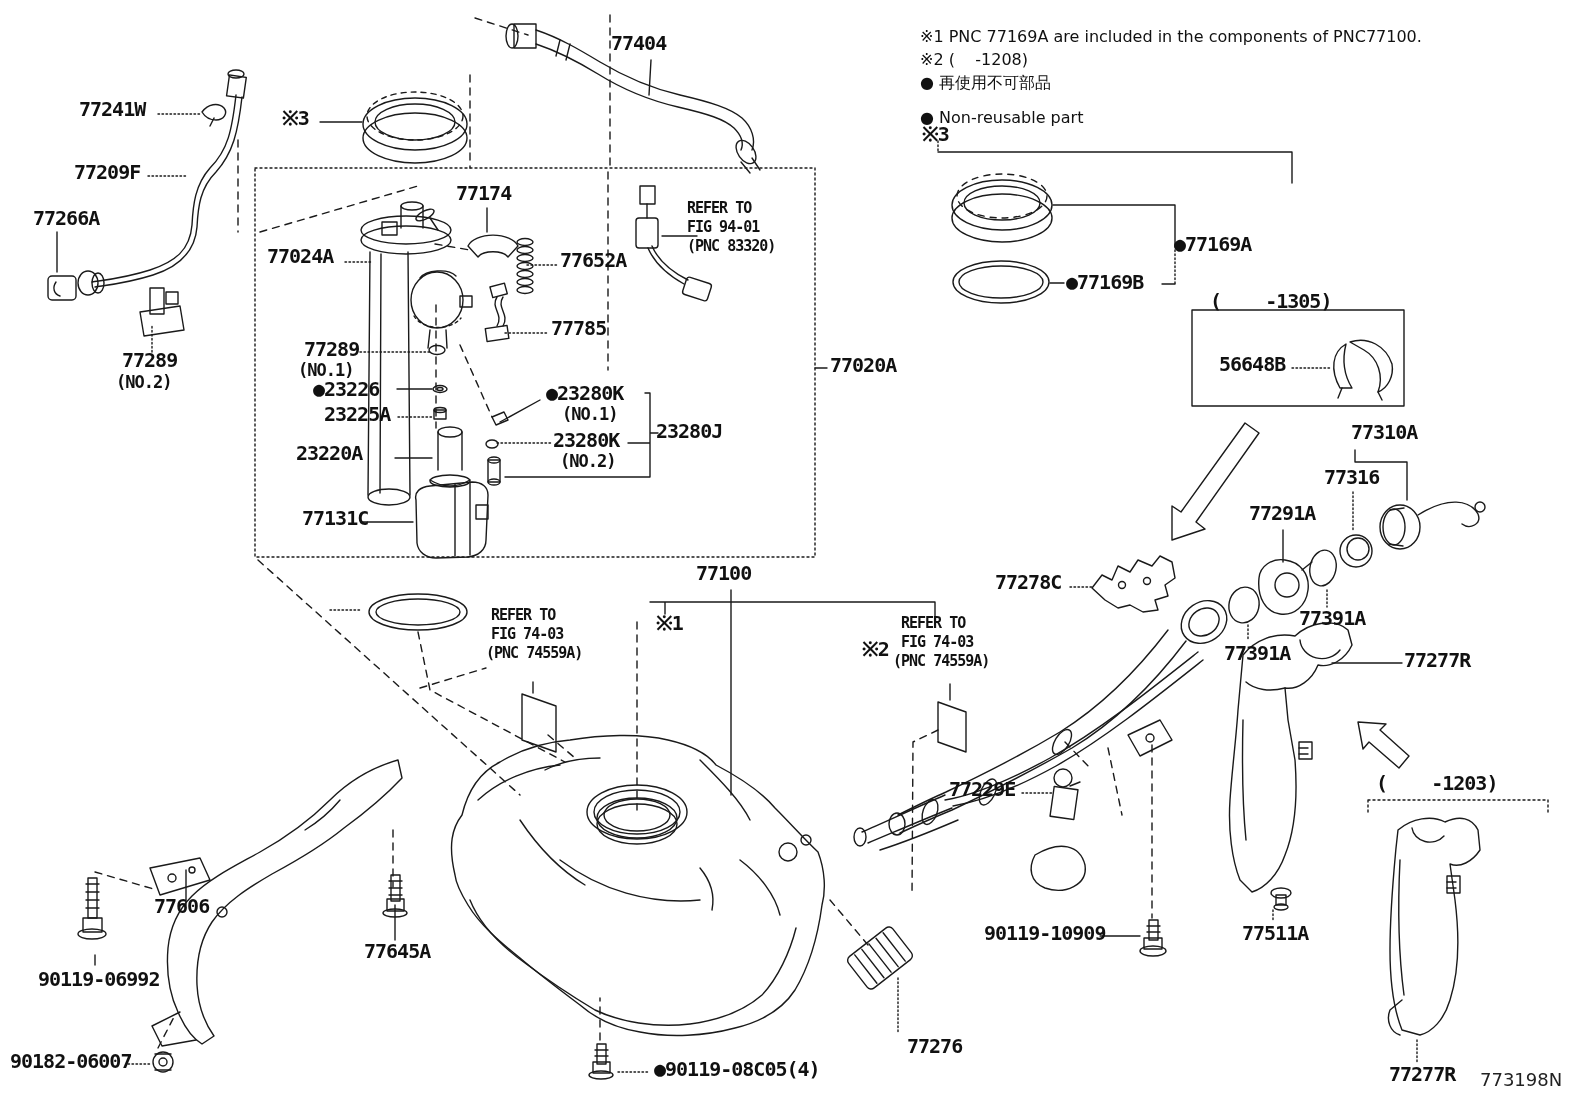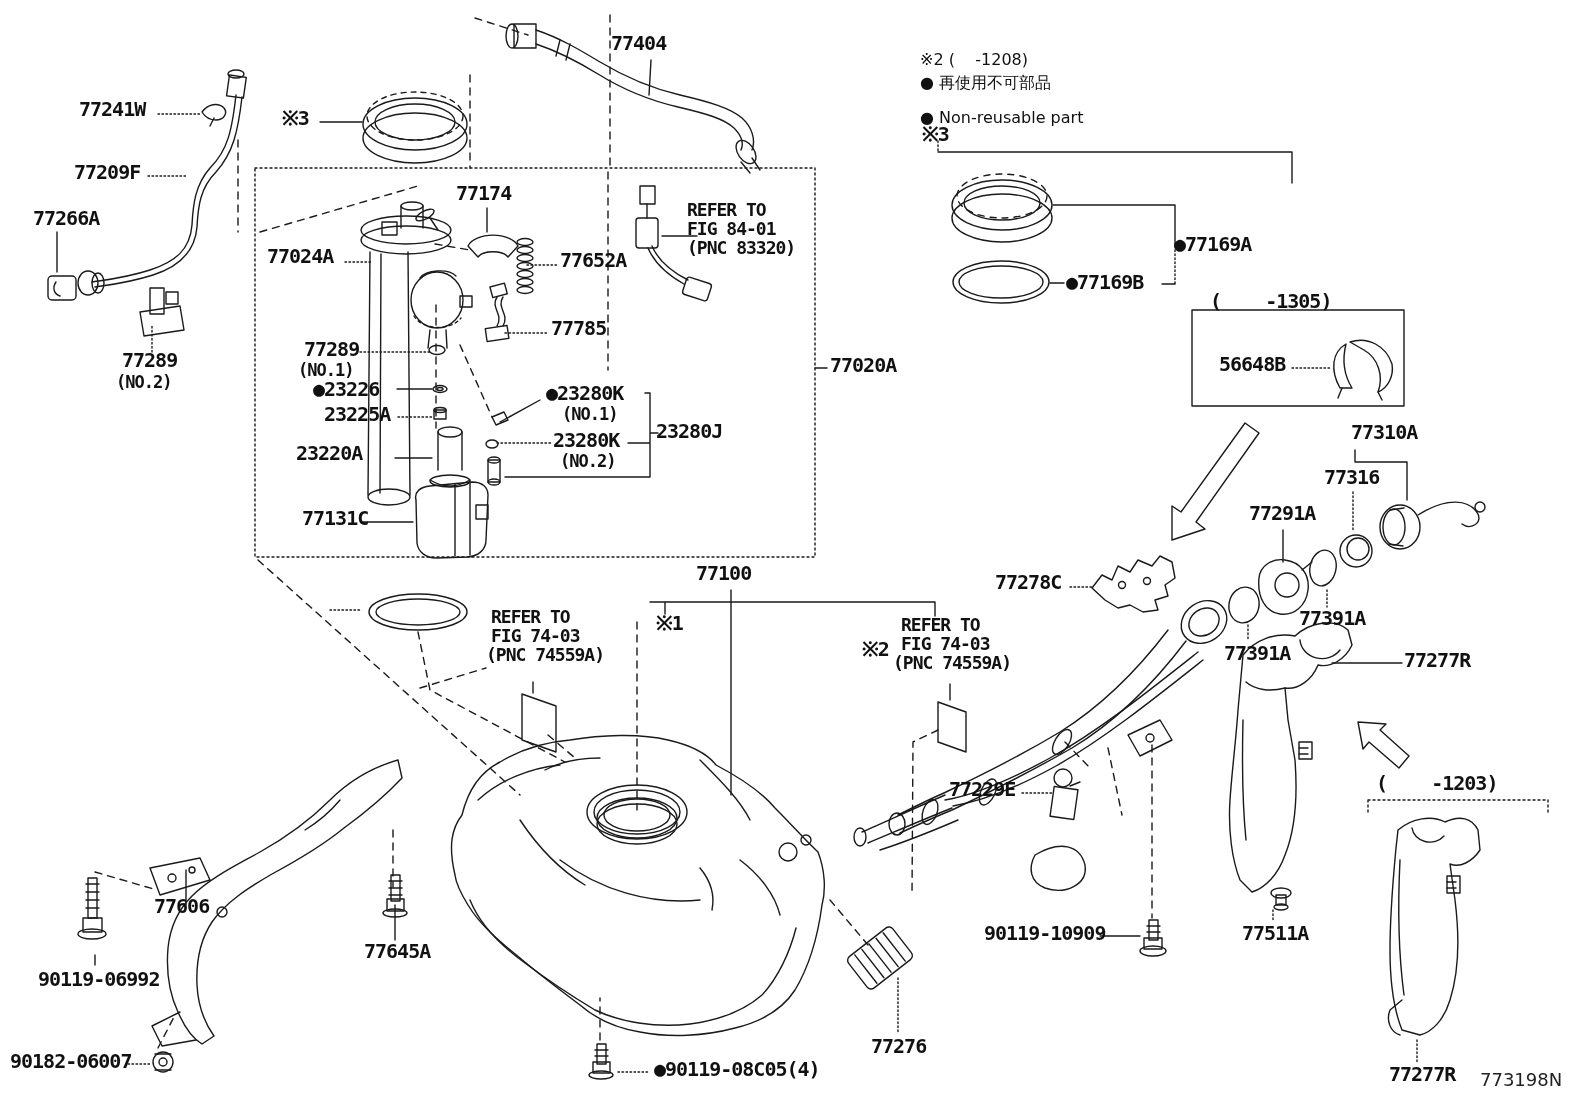"※1 PNC 77169A are included" div.lbl { html: none -> <div>※1 PNC 77169A are included in the components of PNC77100.</div> }
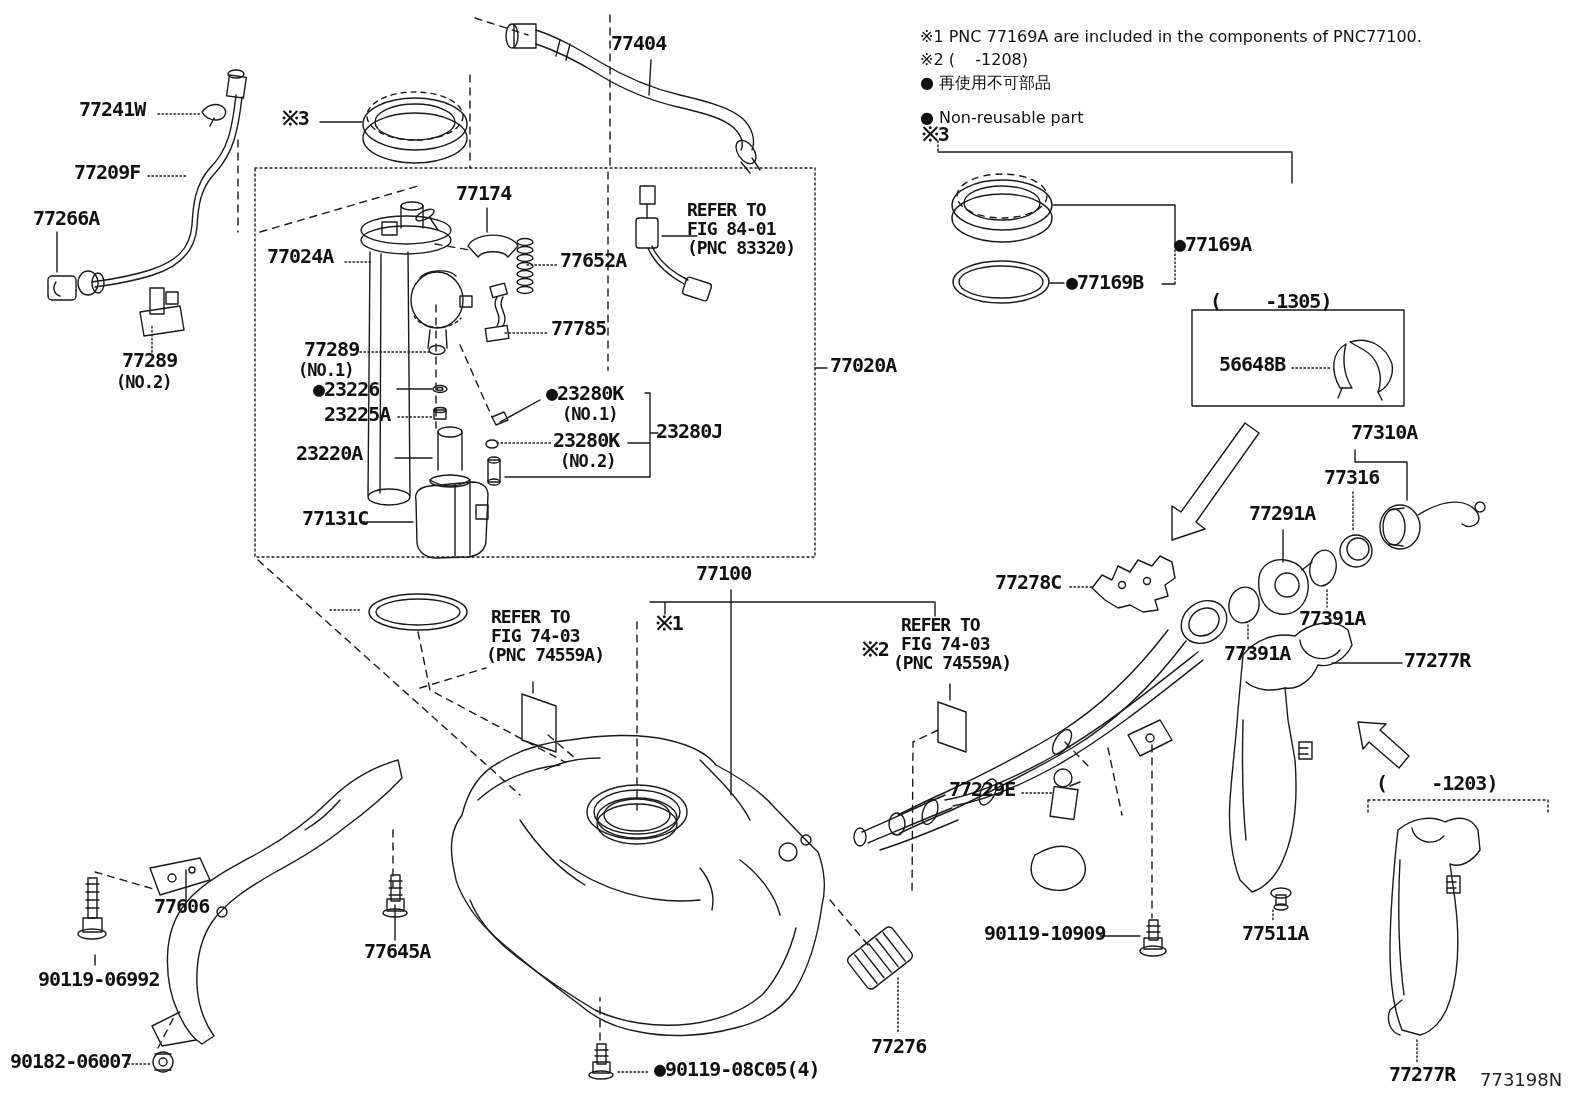"REFER TO" .ref { font-size: 18px -> 15px }
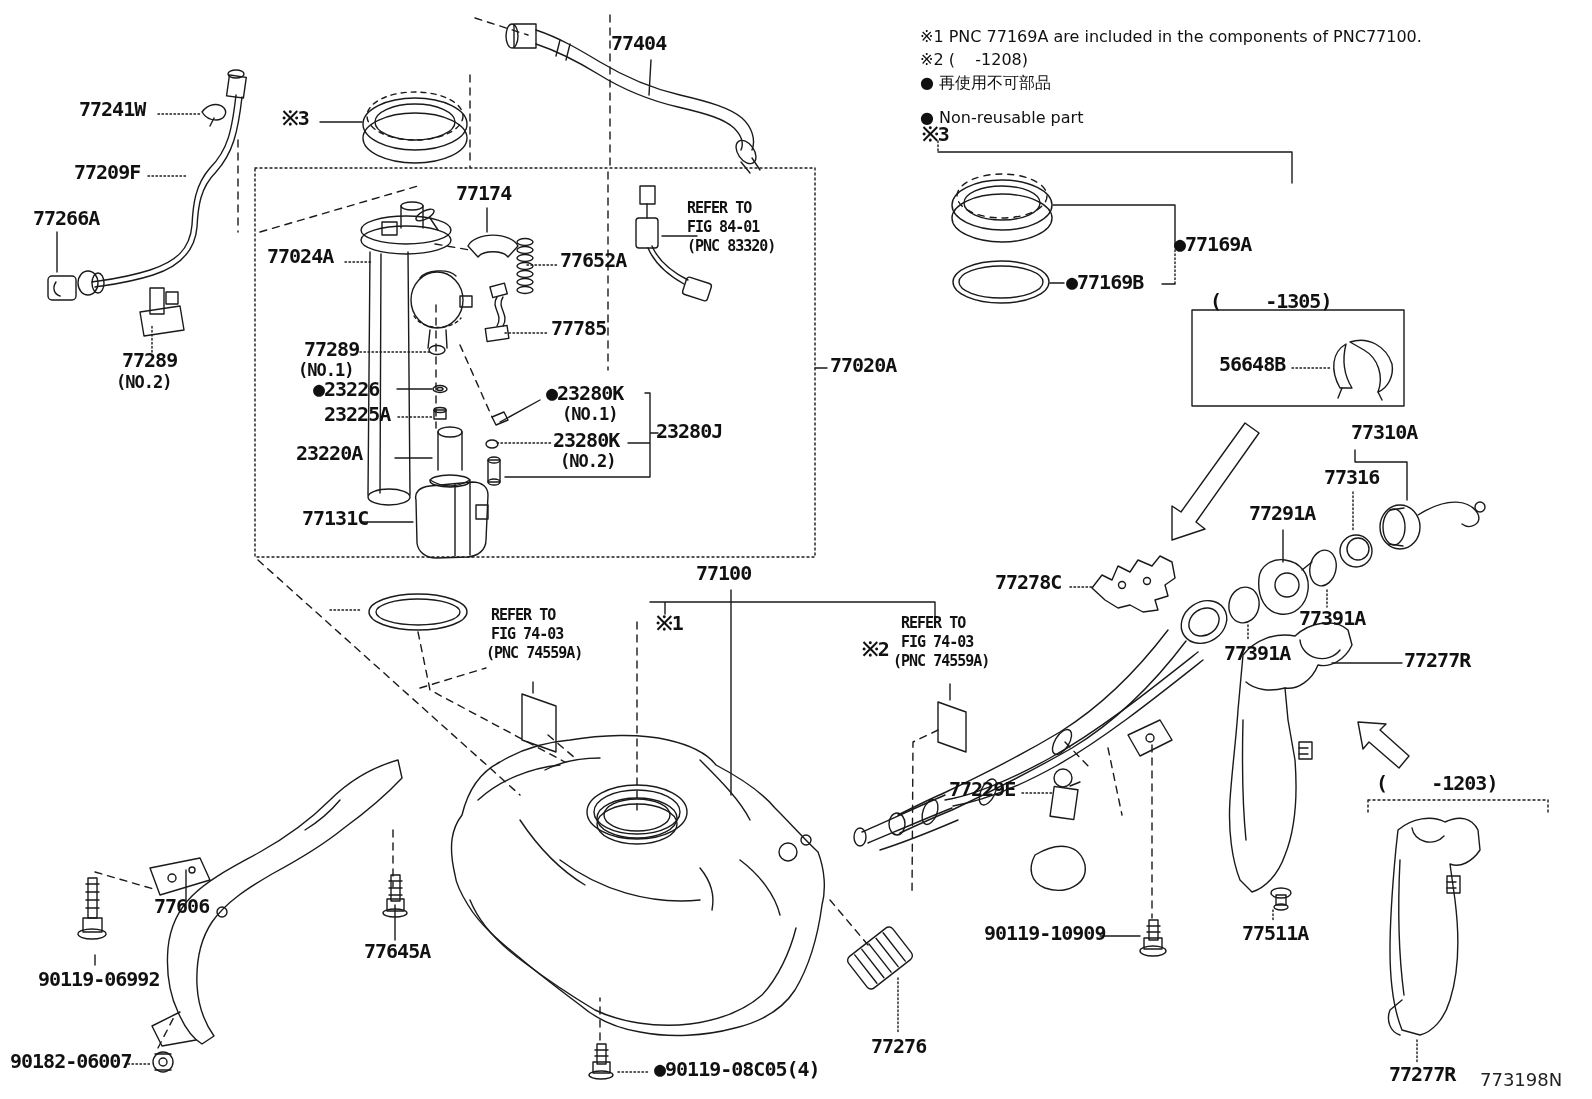"FIG 84-01" div.lbl { text: 84-01 -> 94-01 }
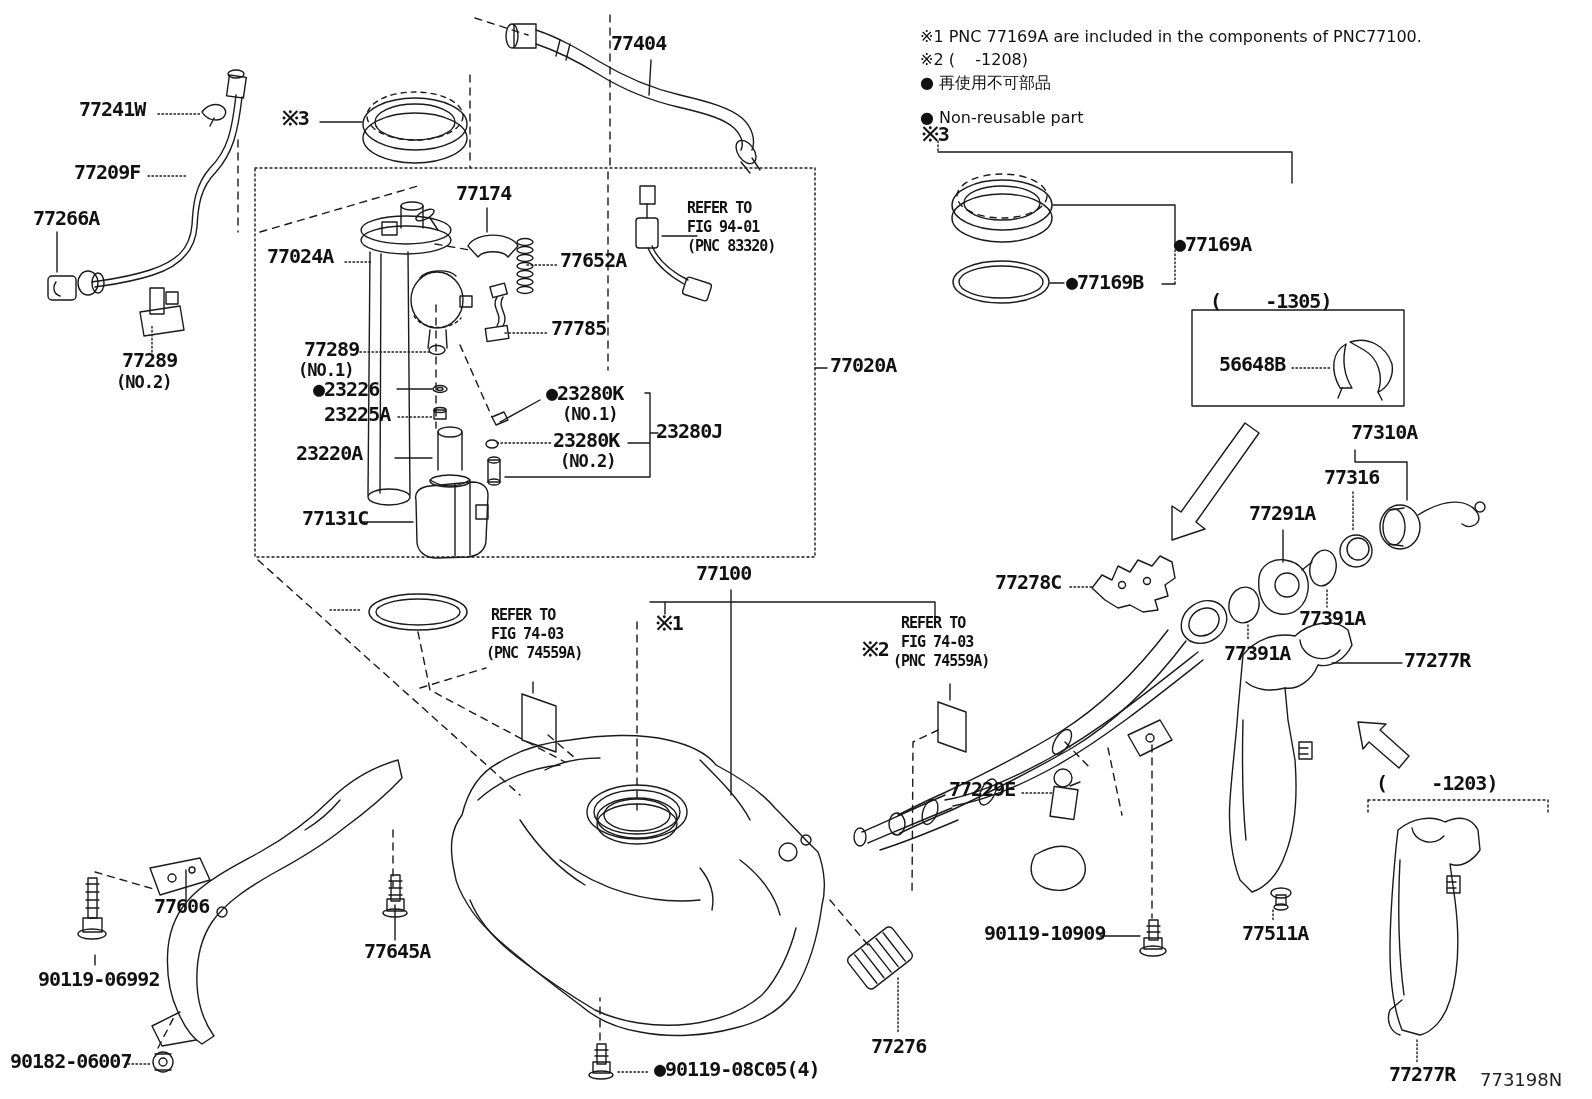"77276" div.lbl { left: 871px -> 907px }
